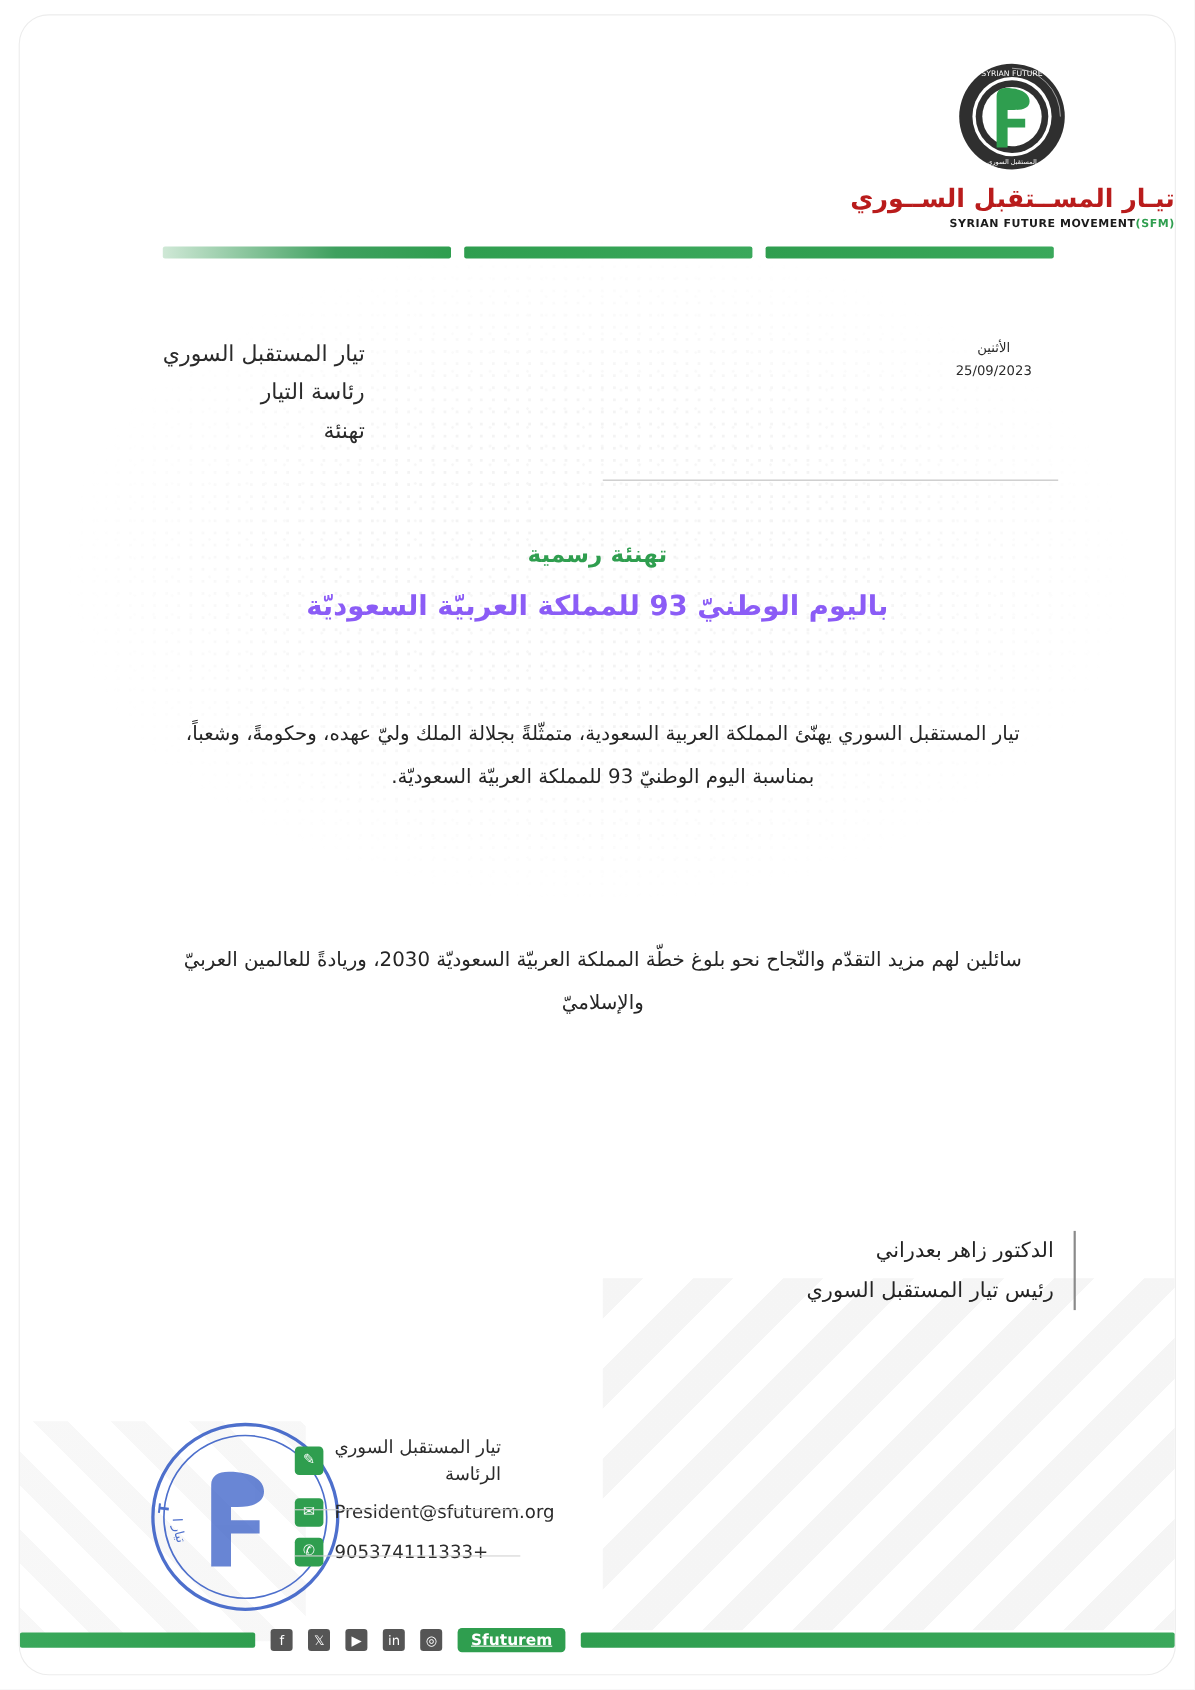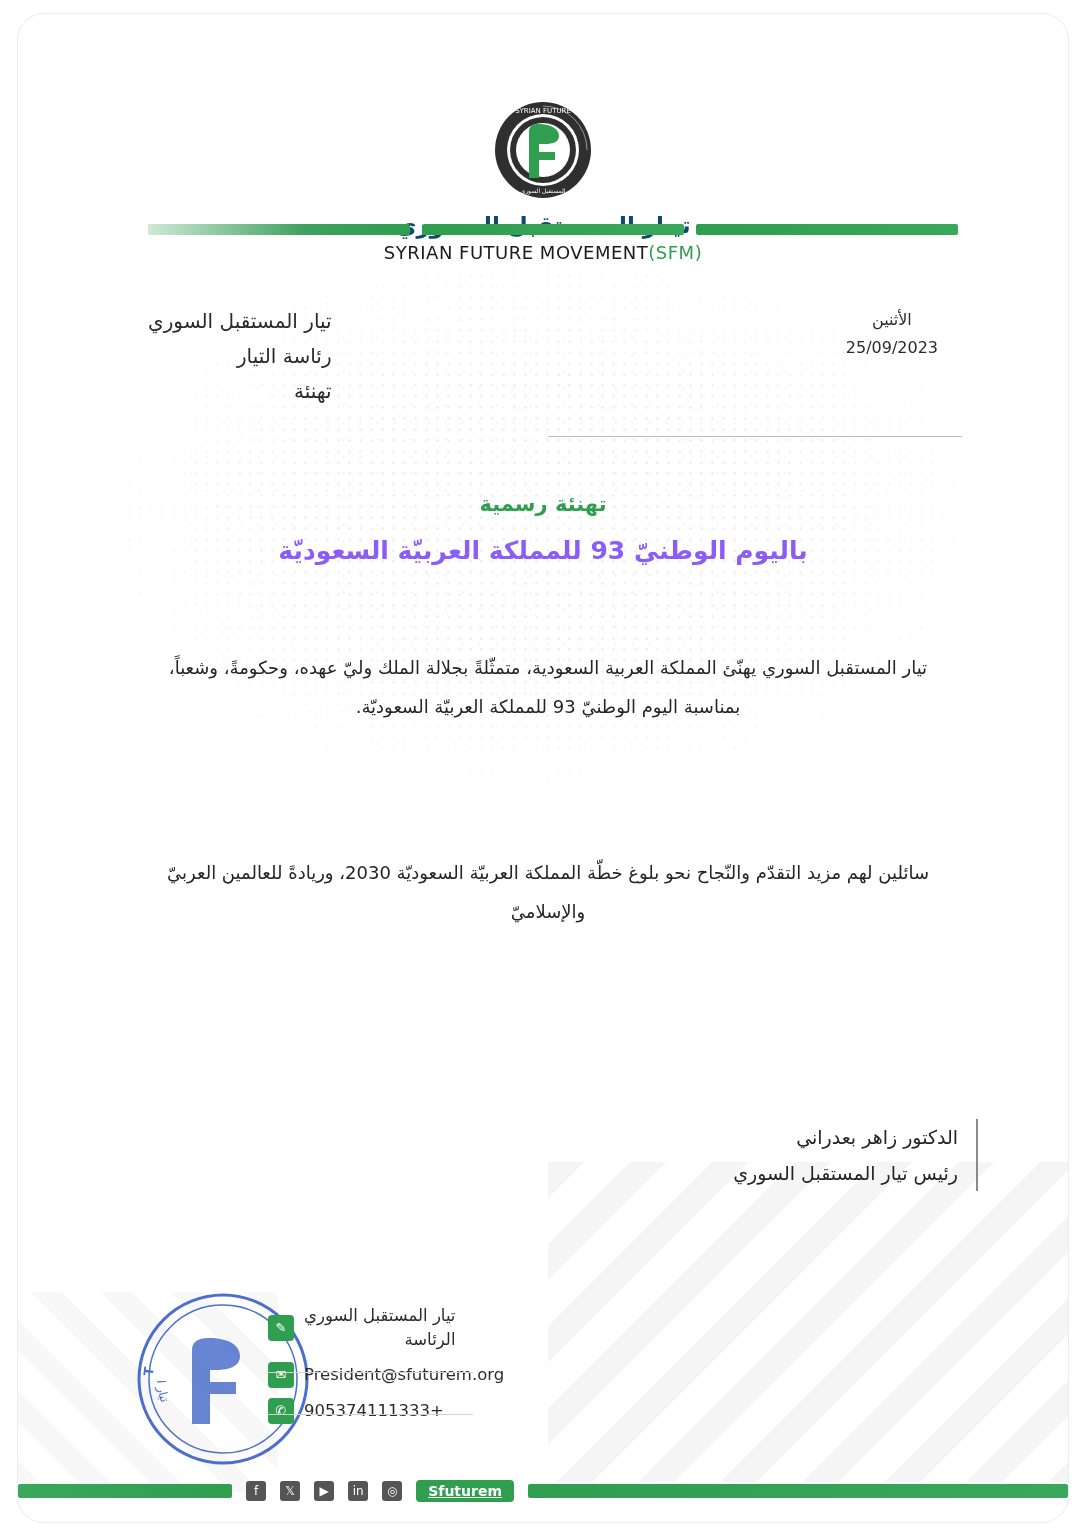"SYRIAN FUTURE" .header { margin-top: 44px -> none; text-align: center -> none }
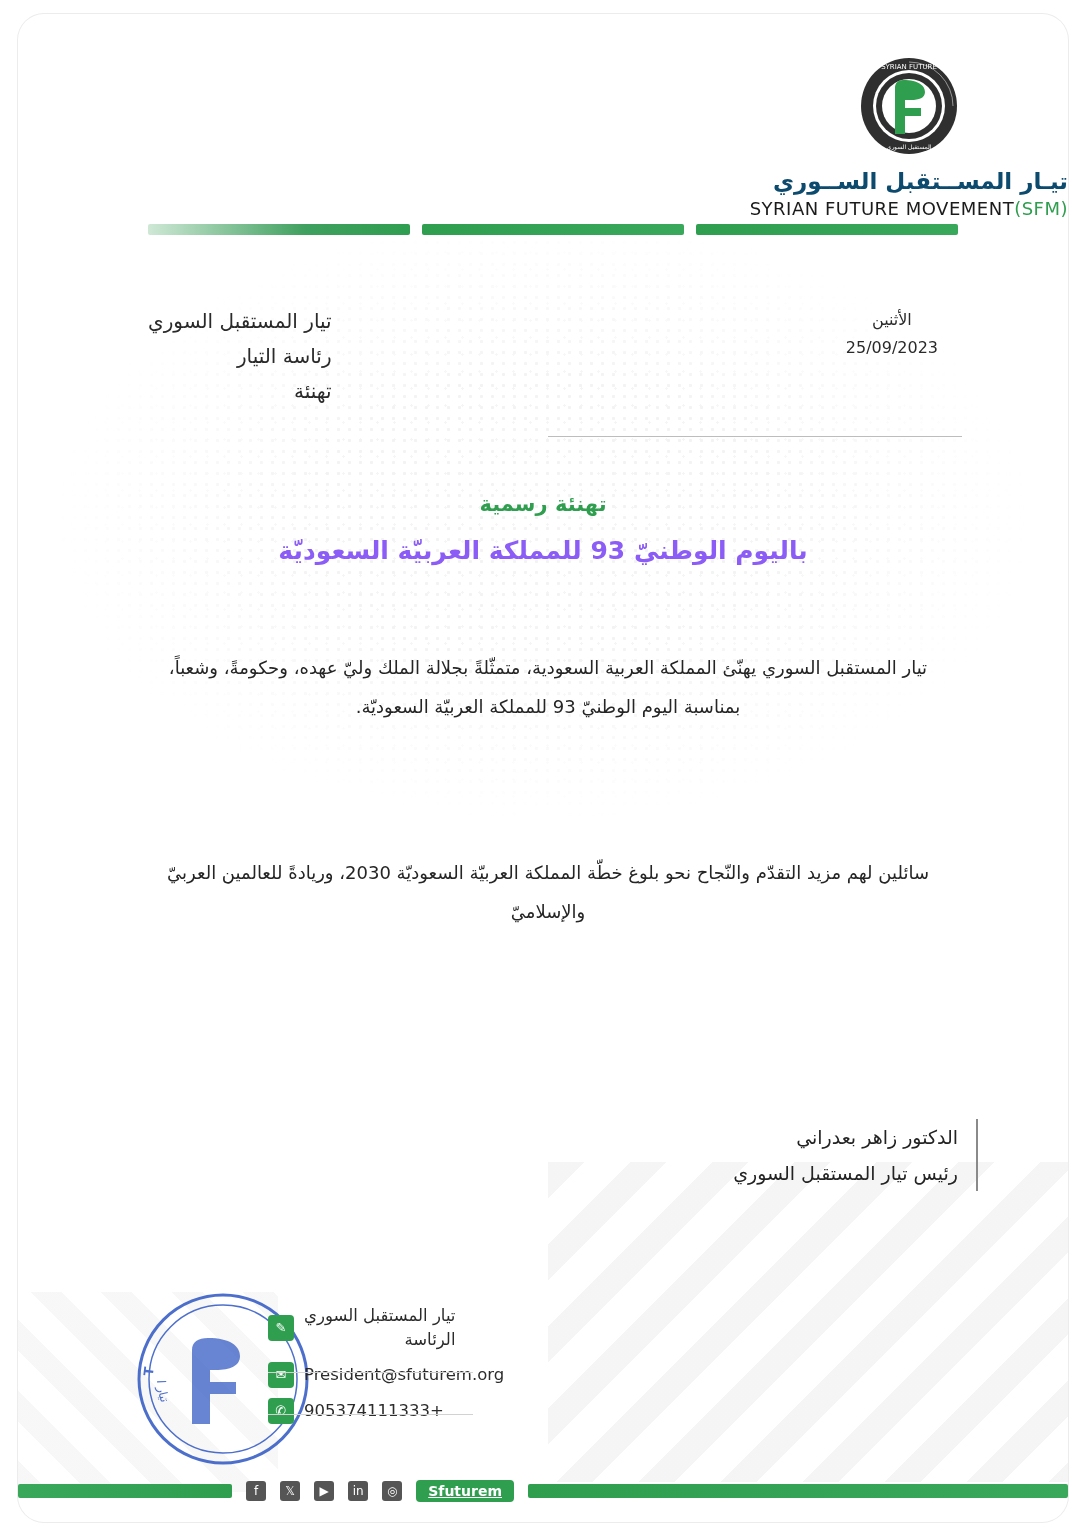"تيـار المســتقبل الســوري" .org-name-ar { color: #0c4a6e -> #b91c1c }
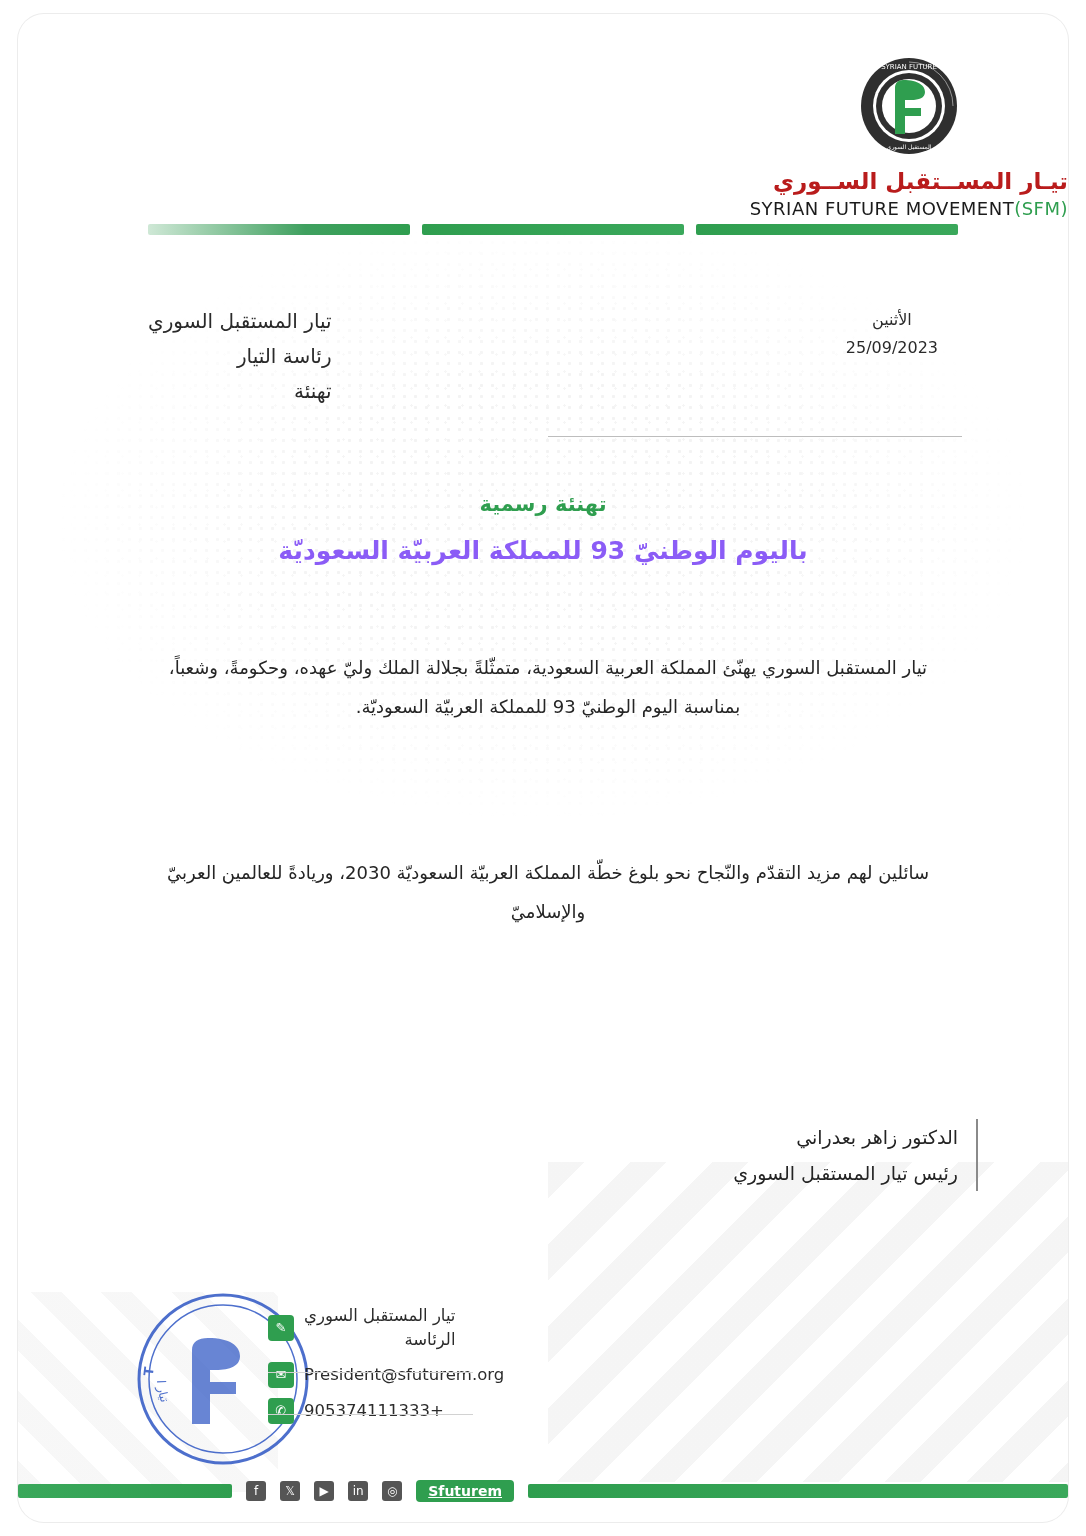"SYRIAN FUTURE MOVEMENT(SFM)" .org-name-en { font-size: 18px -> 10px; font-weight: normal -> bold }
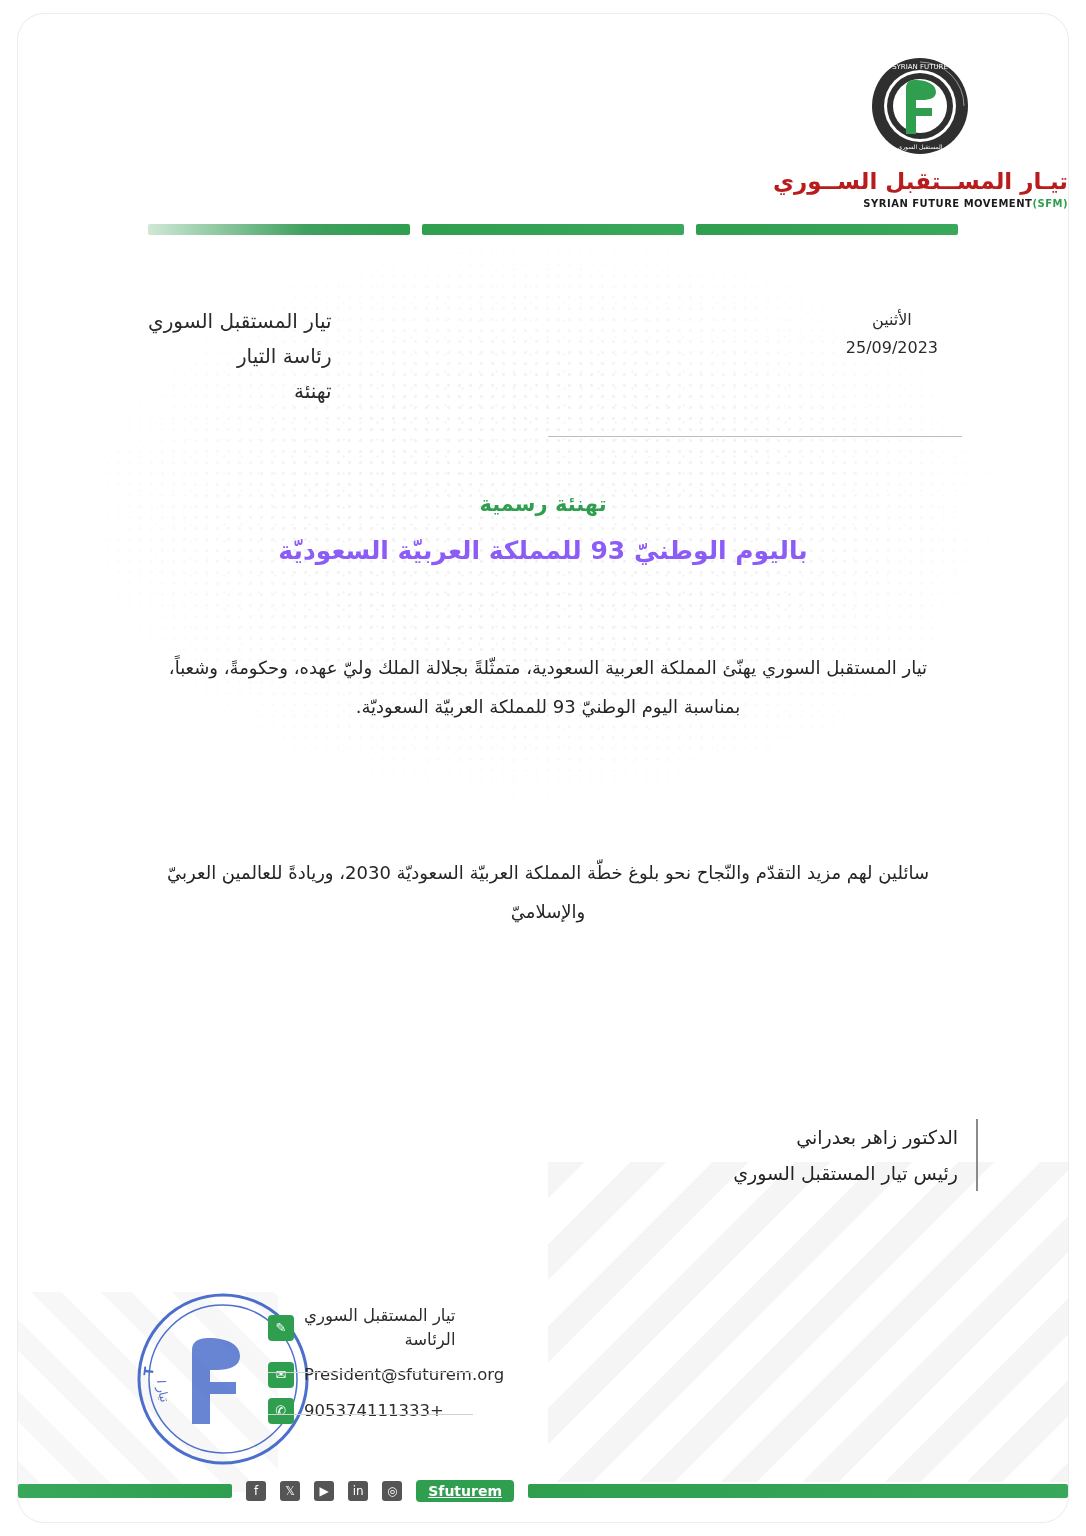"الأثنين" .meta-left { font-size: 16px -> 12px }
